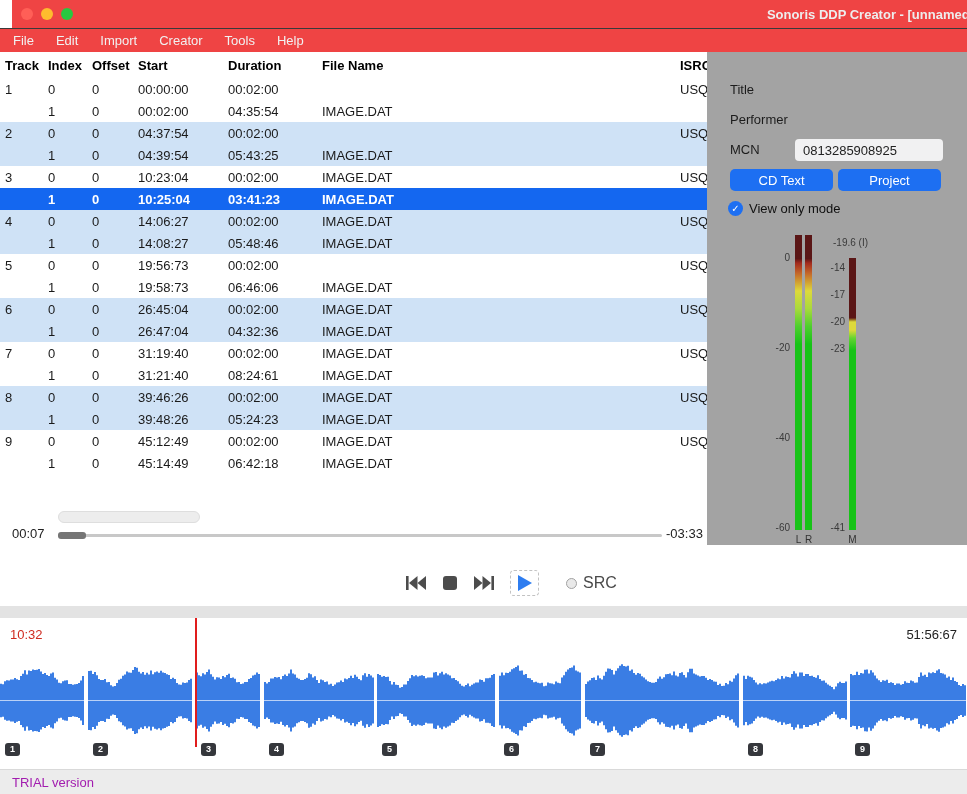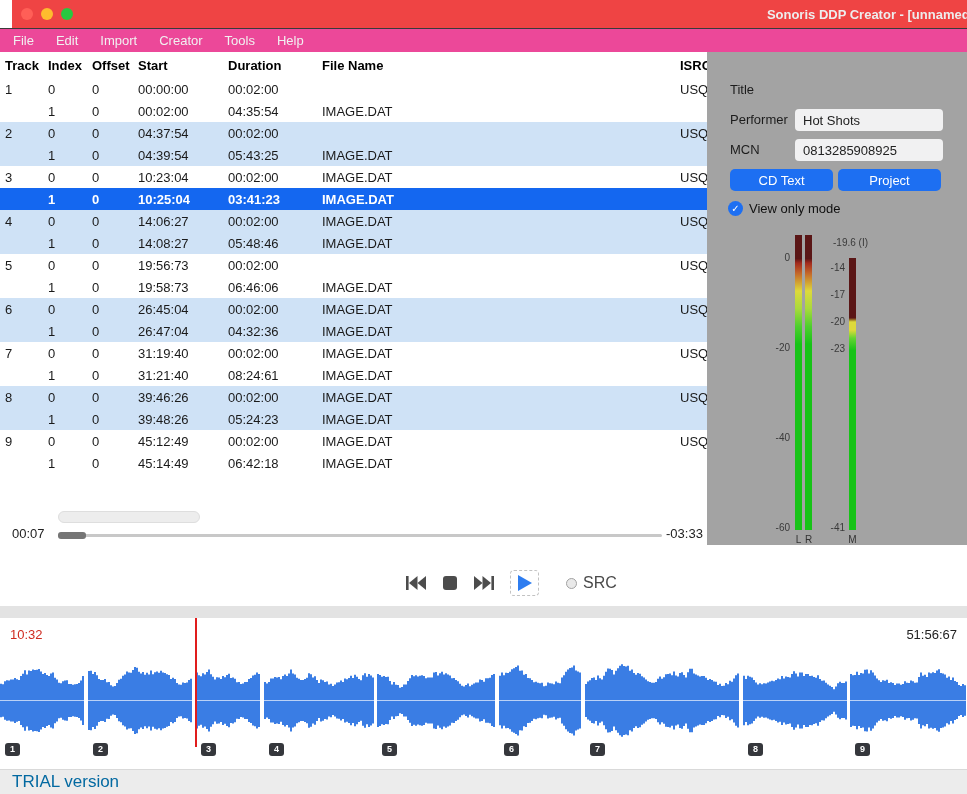"File" .menubar { background: #ec4899 -> #ef4444 }
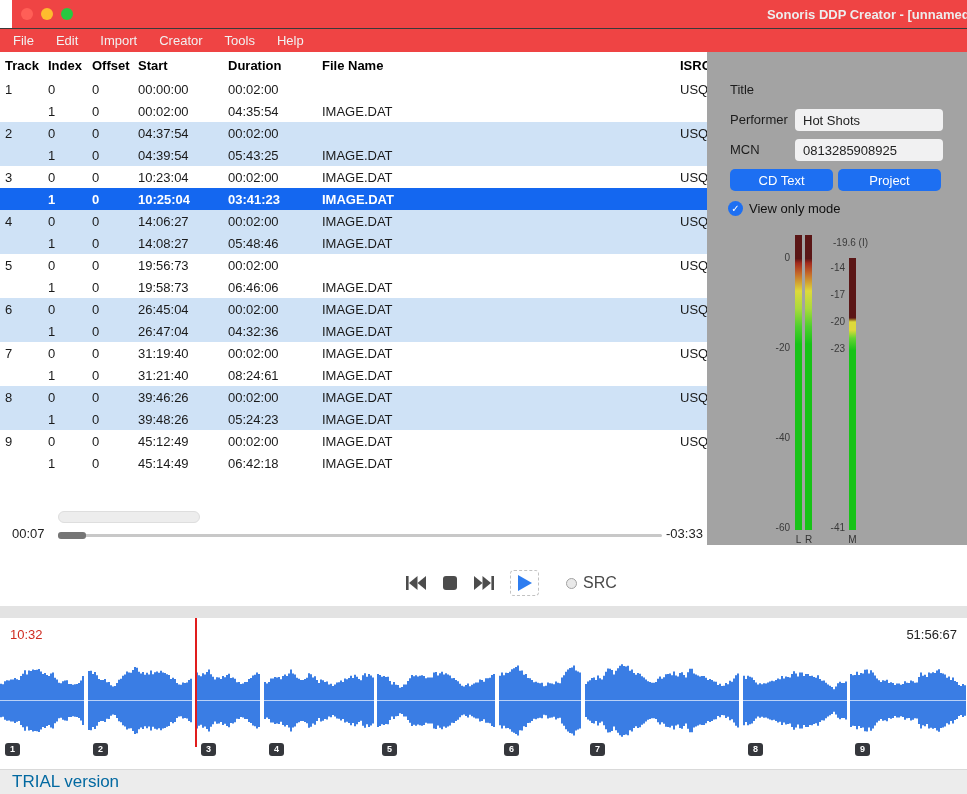"Hot Shots" input.field { html: <input> -> none }
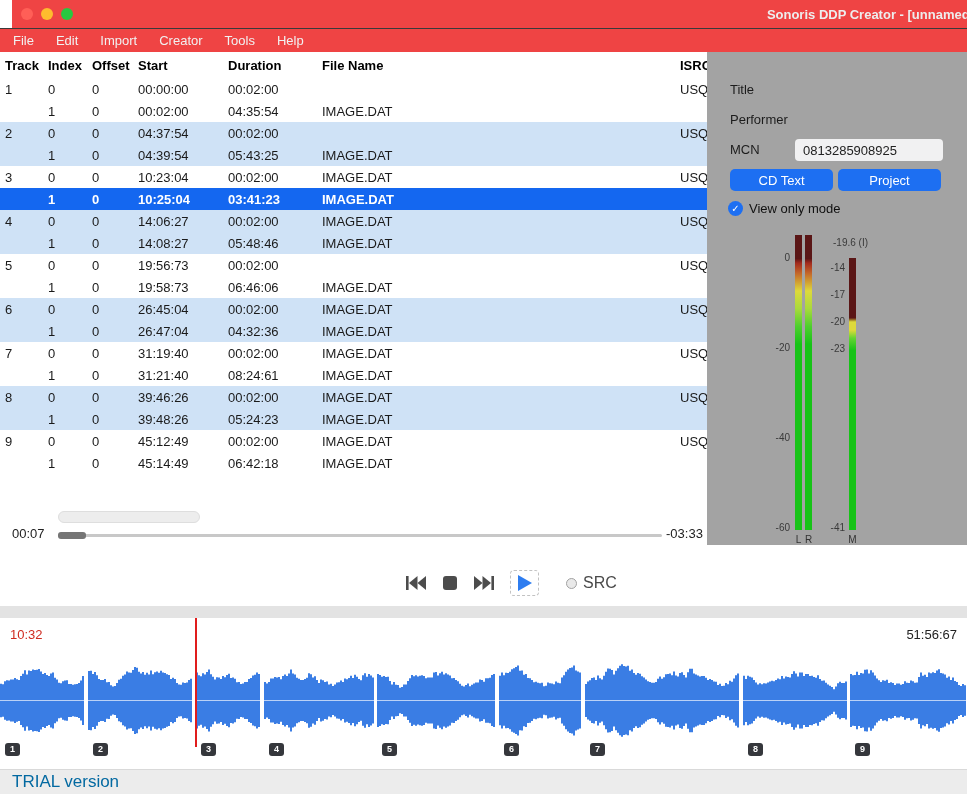"TRIAL version" .statusbar span { color: #0369a1 -> #a21caf; font-size: 17px -> 13px }
